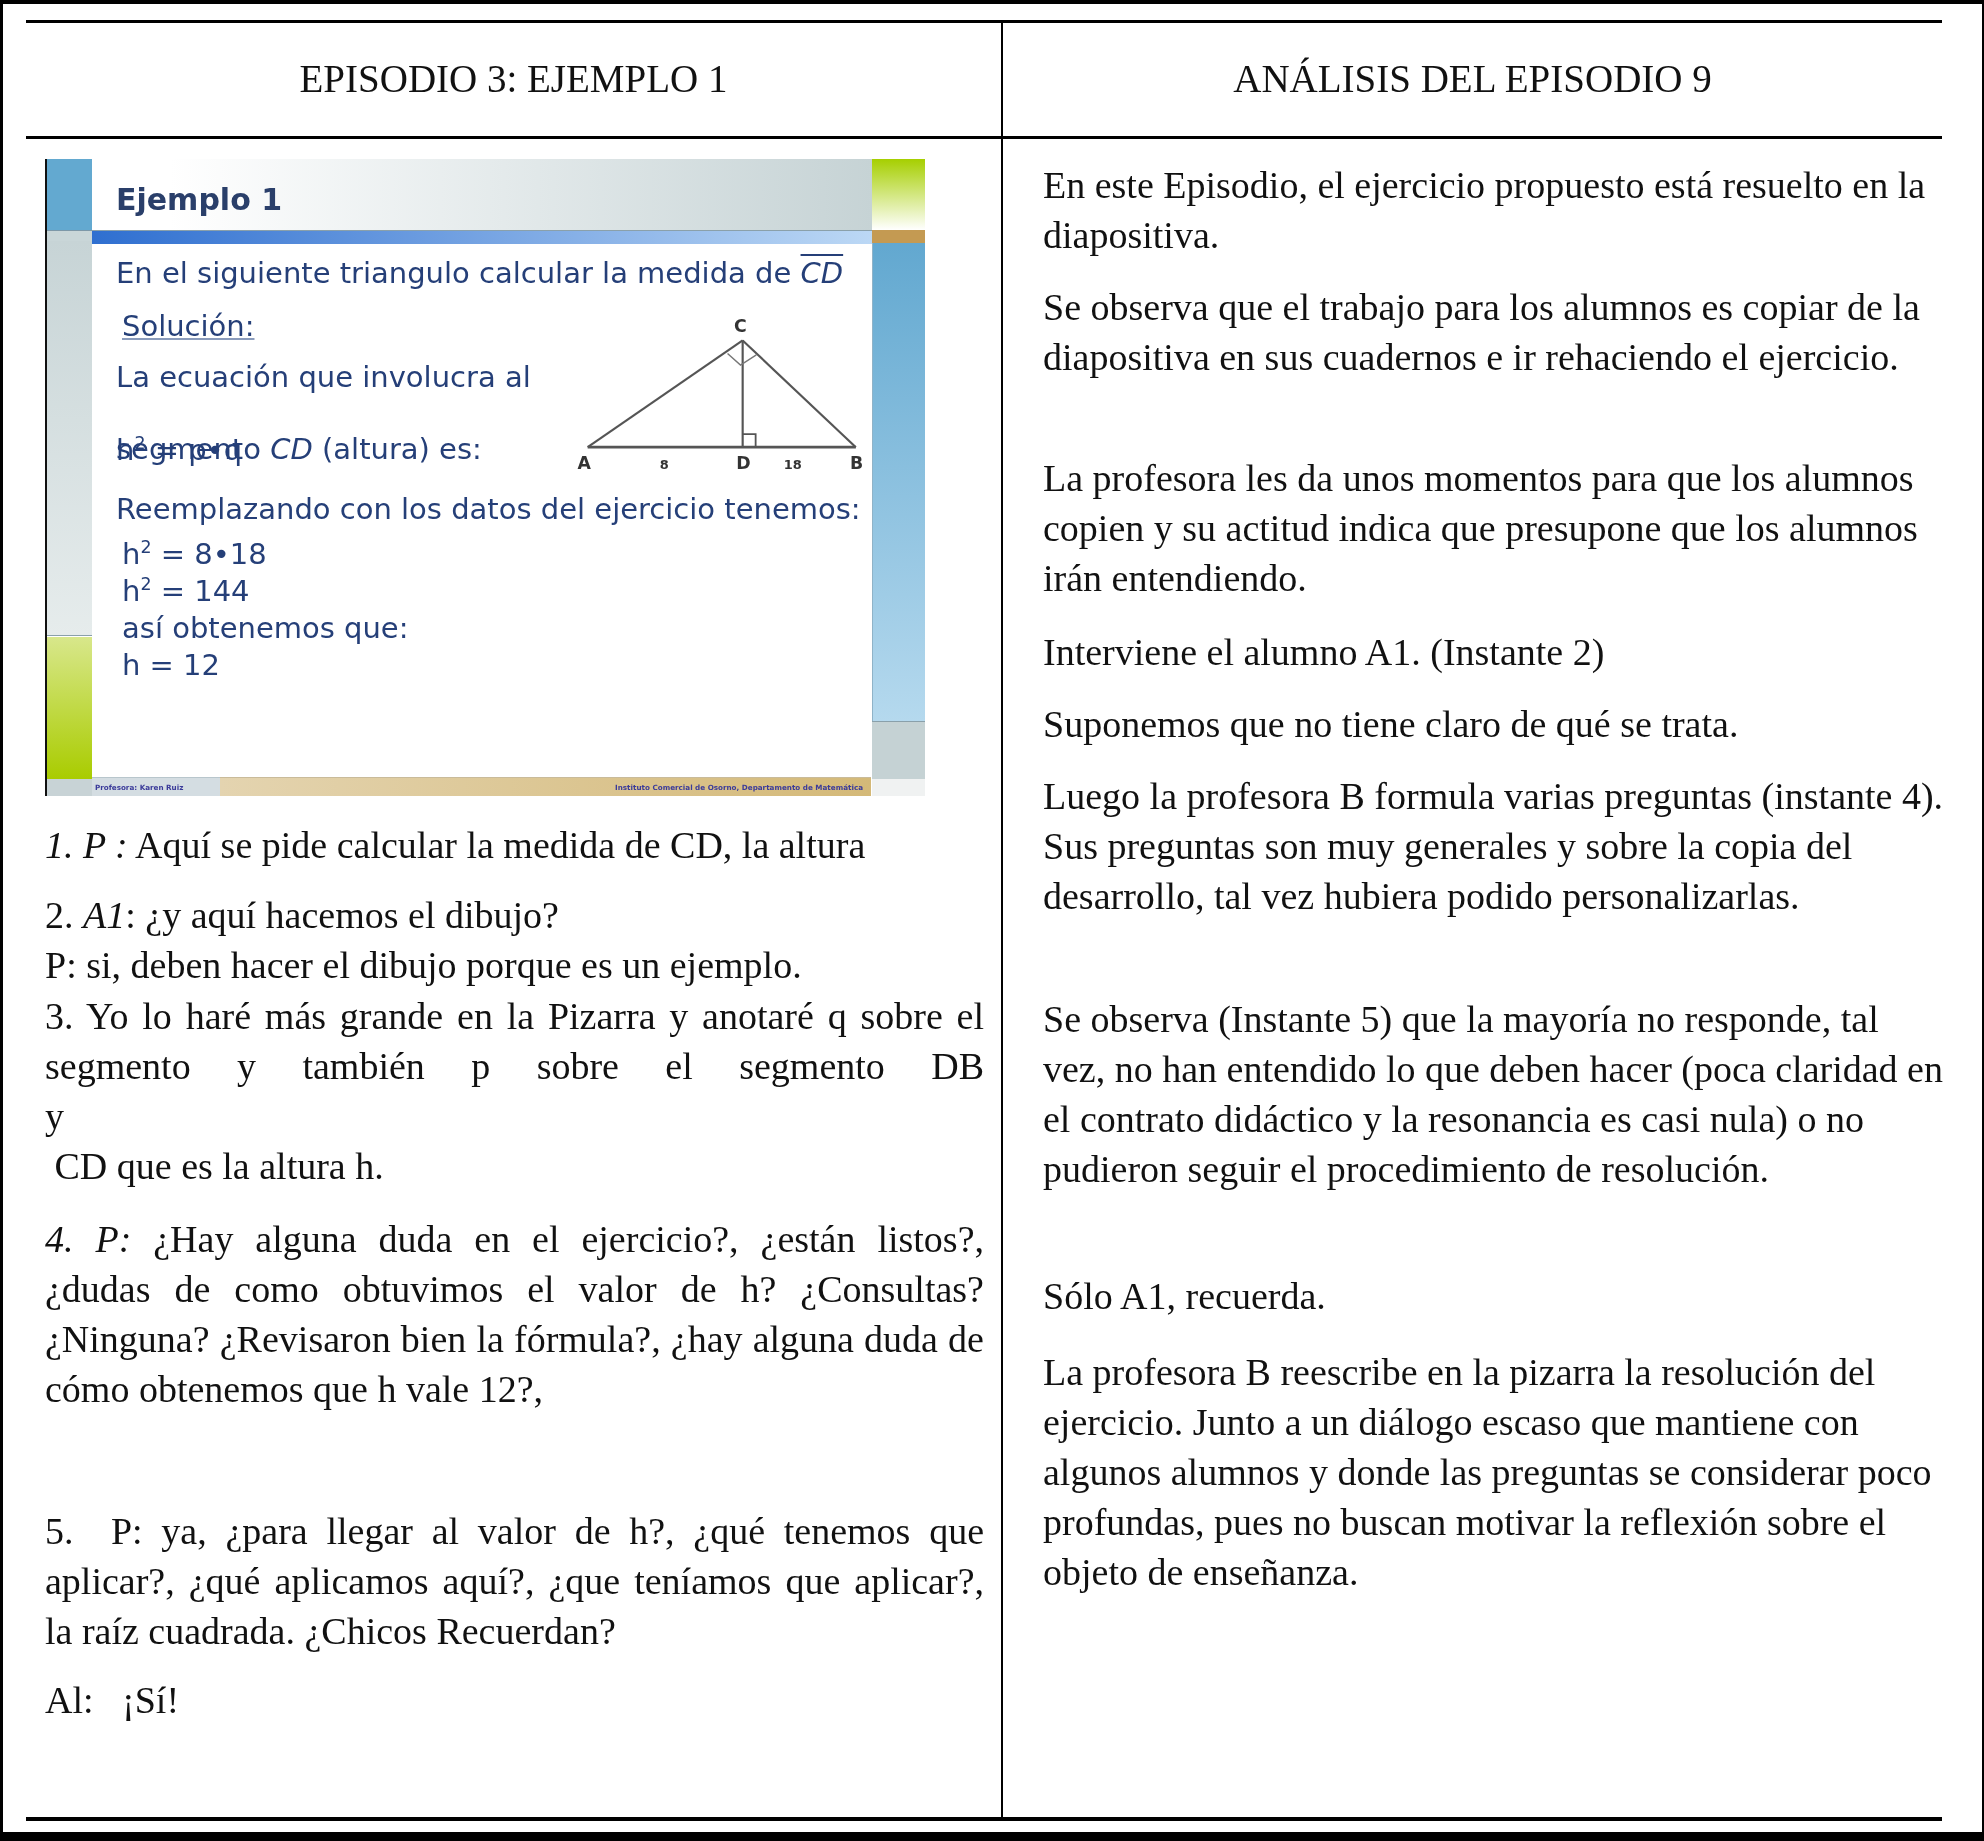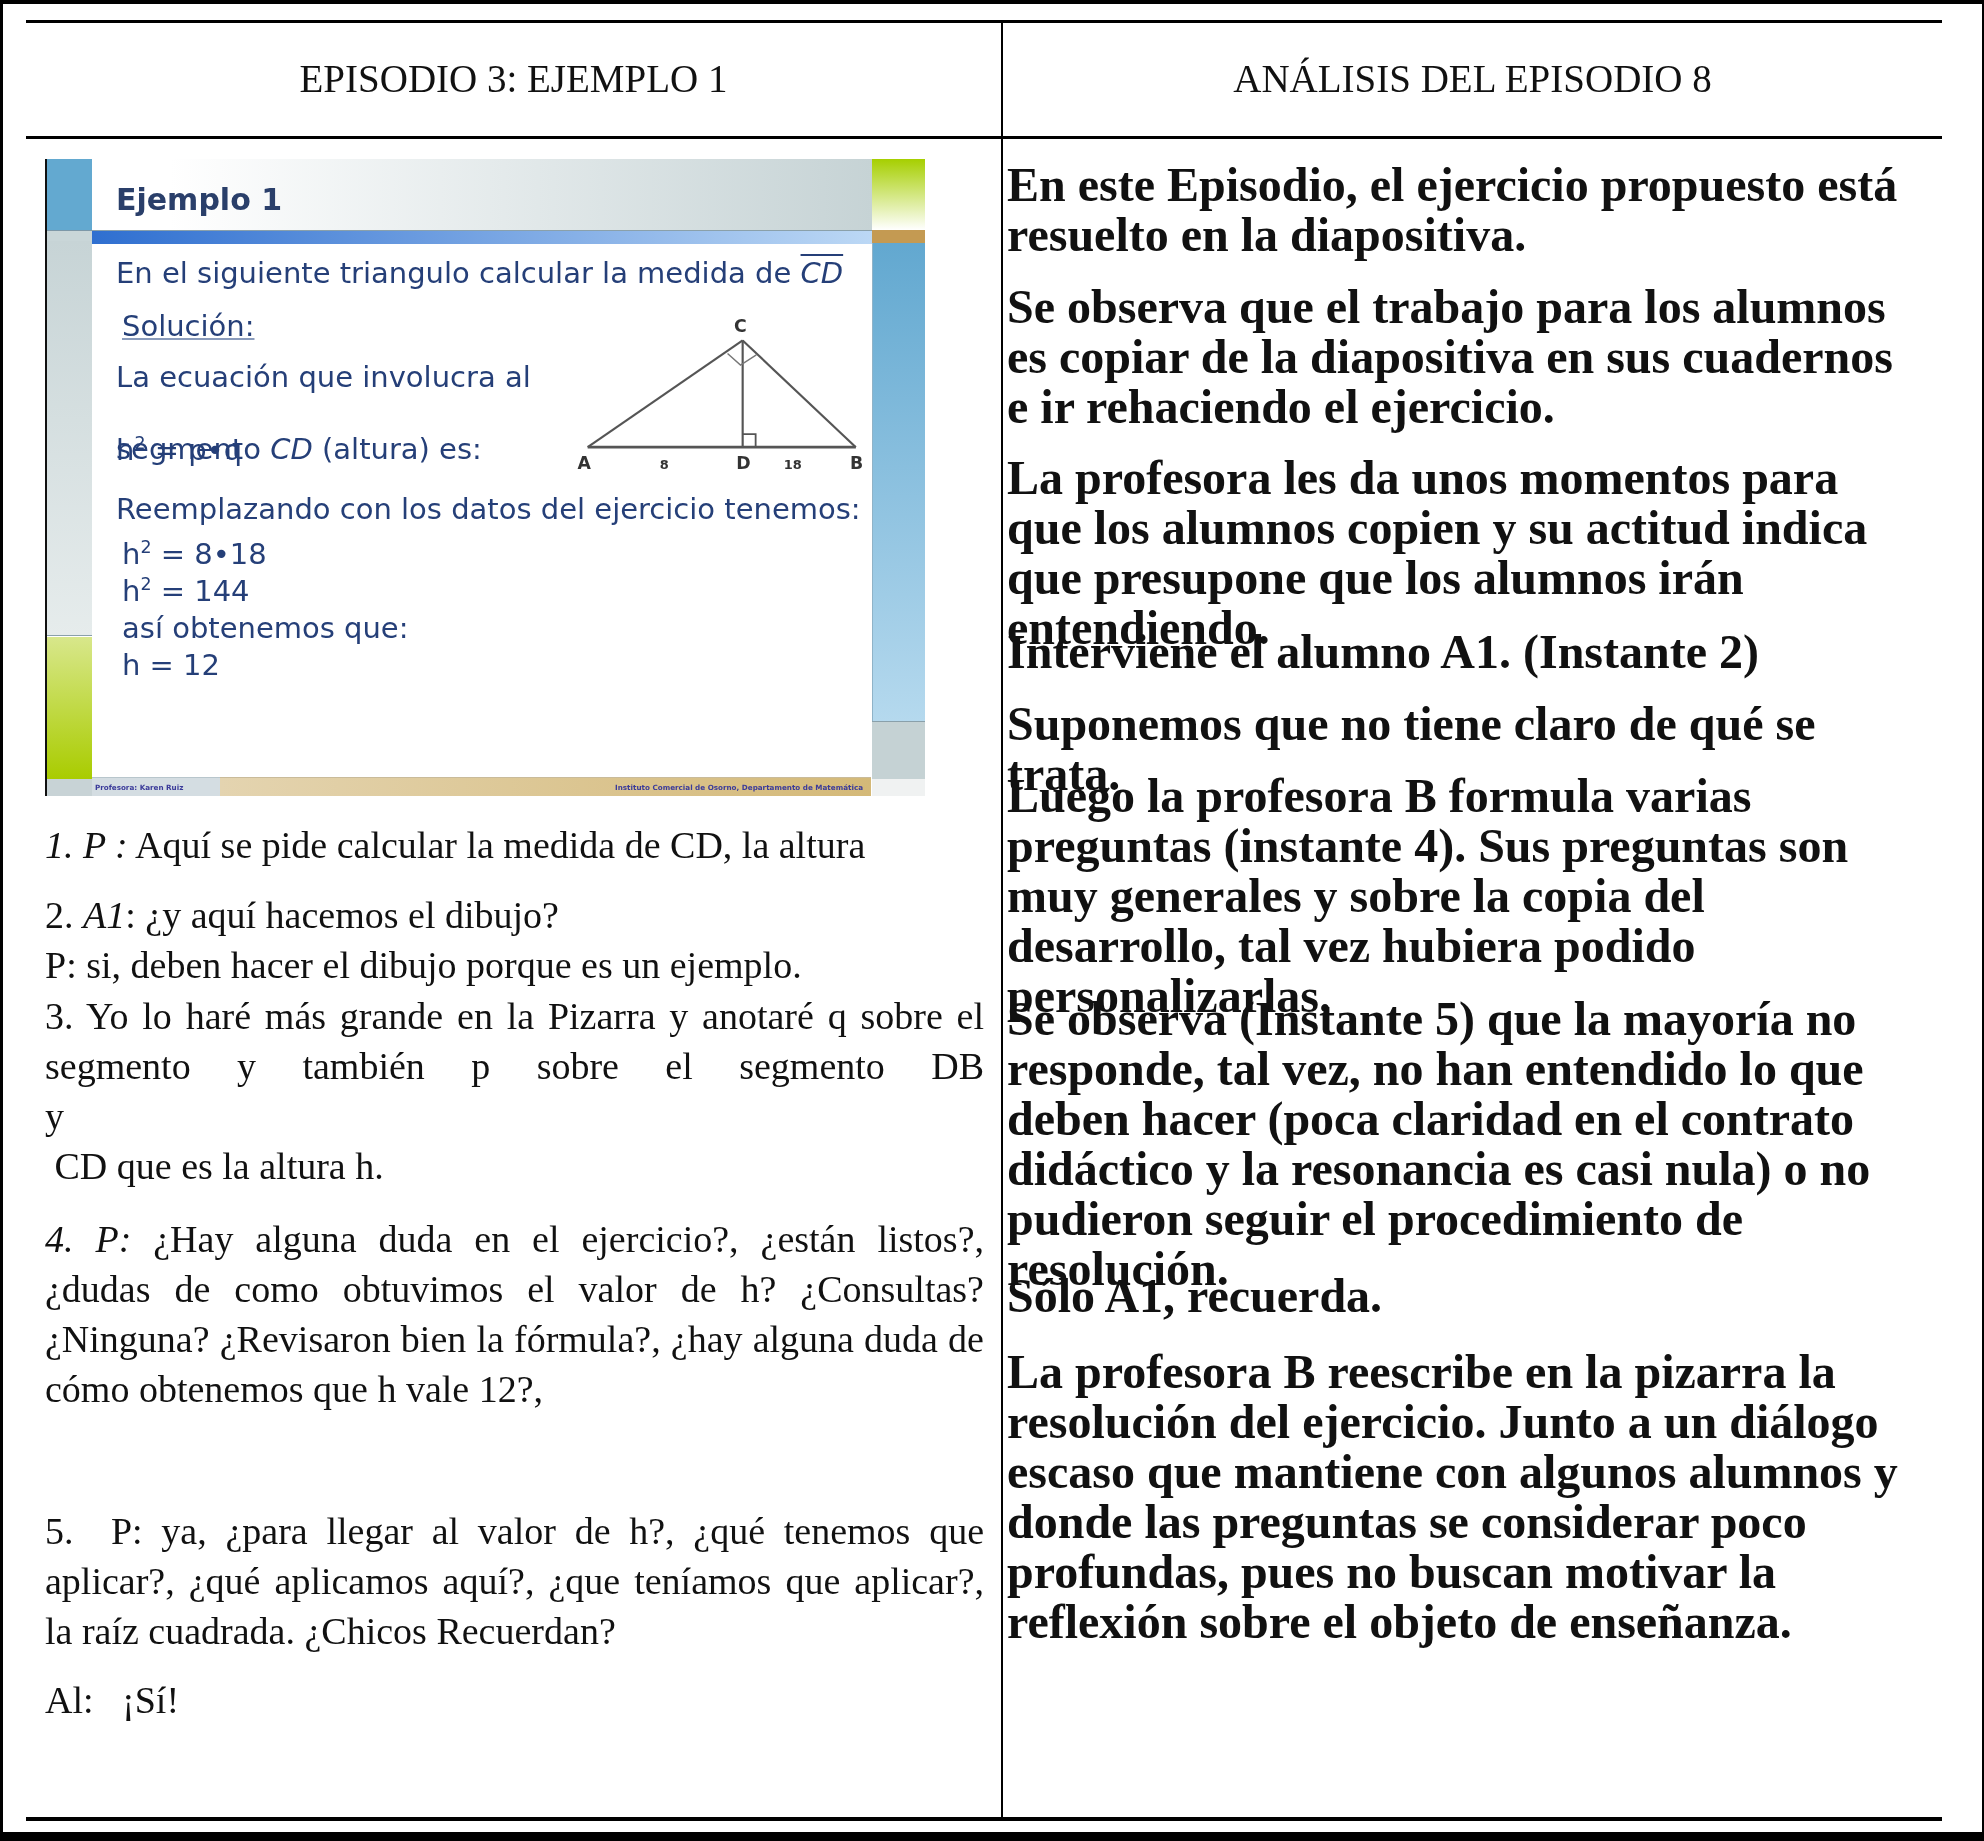"ANÁLISIS DEL EPISODIO 8" div.head { text: 8 -> 9 }
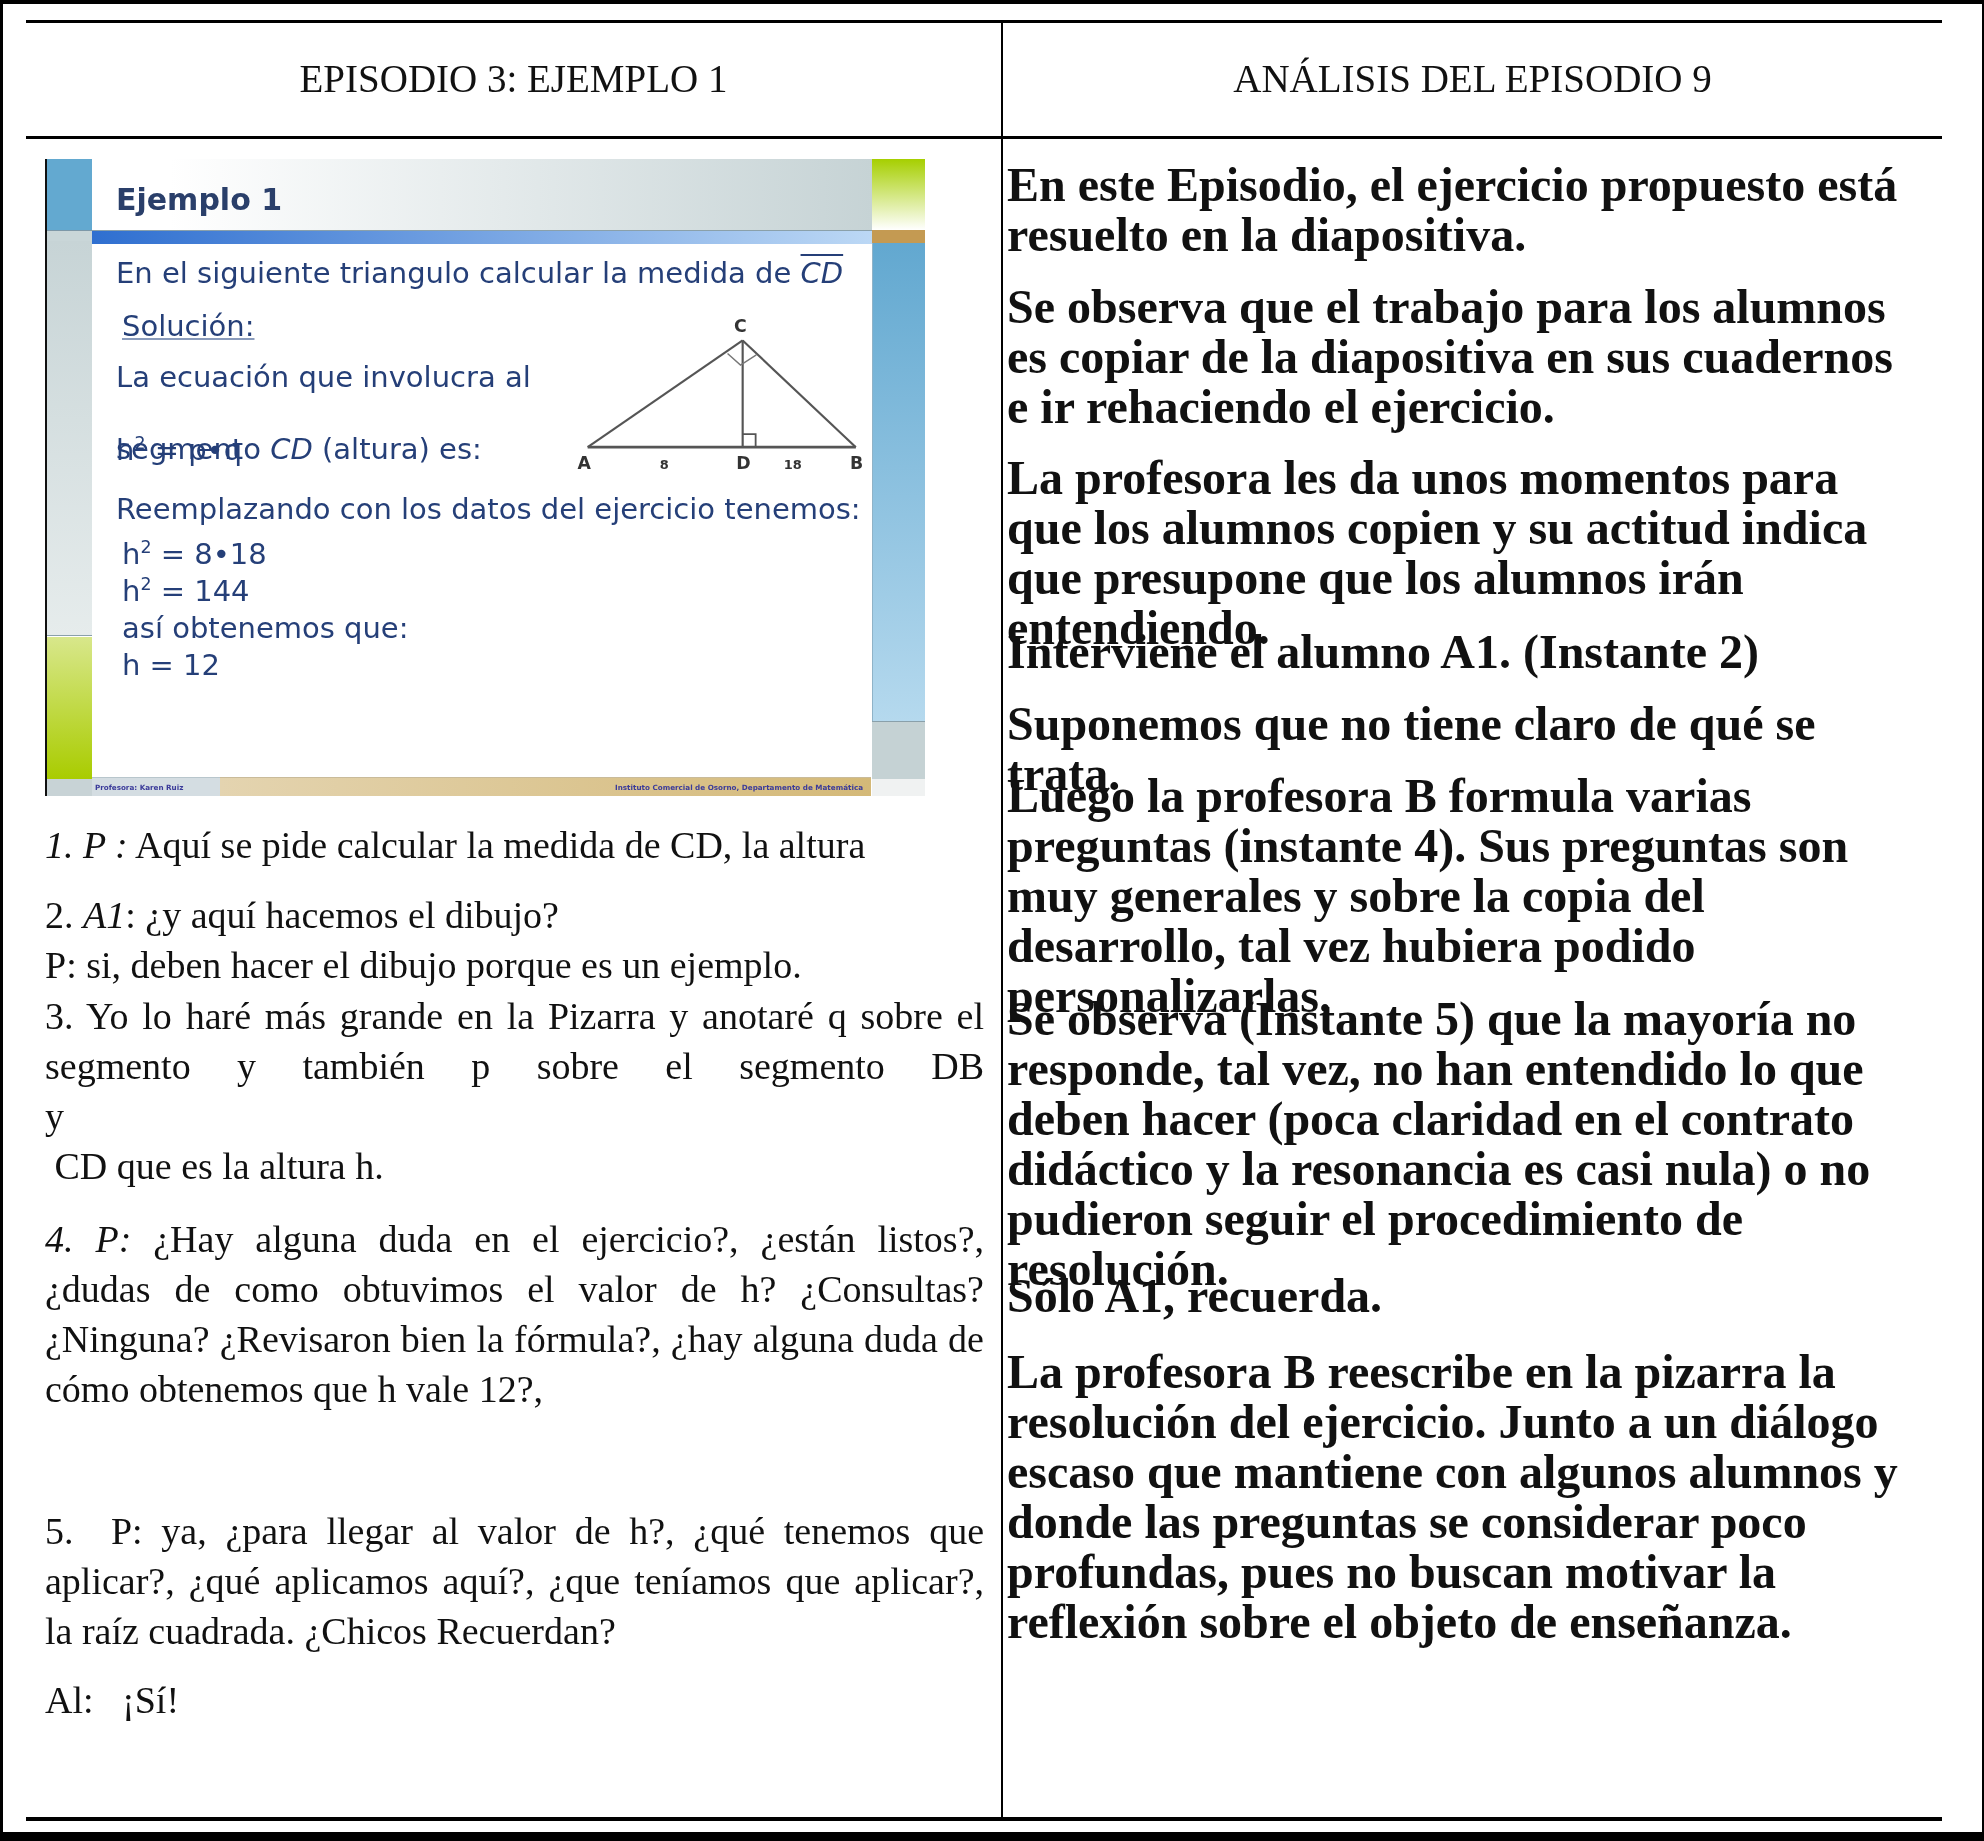"En este Episodio, el ejercicio" .rtext { font-size: 48px -> 38px; font-weight: bold -> none; left: 1007px -> 1043px }
